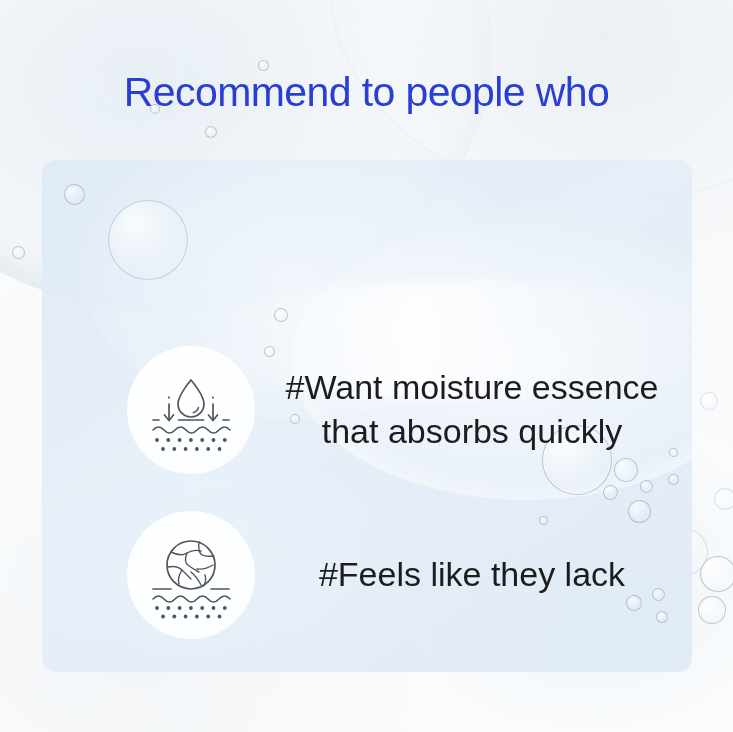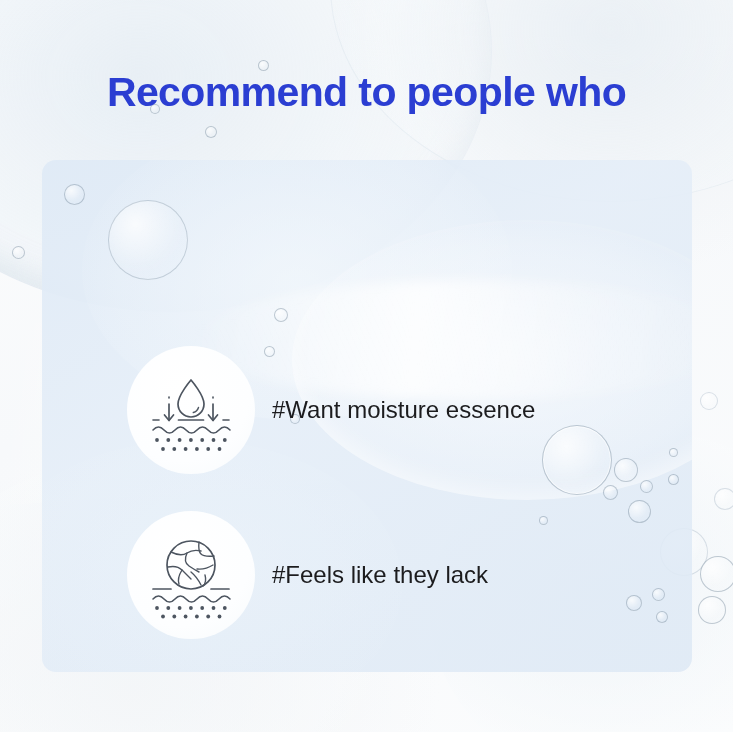"Recommend to people who" #title { font-weight: bold -> normal }
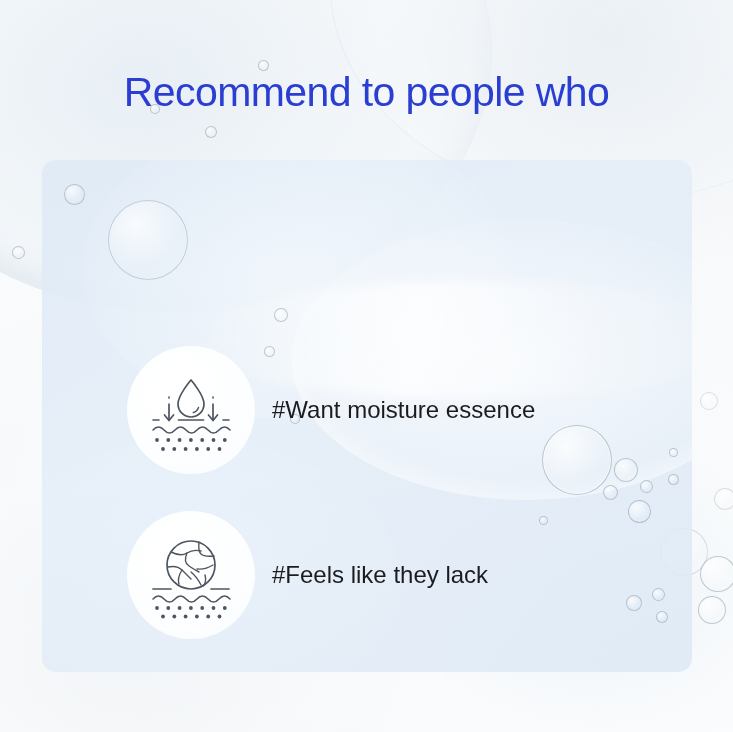"#Want moisture essence" .row-text { font-size: 24px -> 34px; text-align: none -> center }
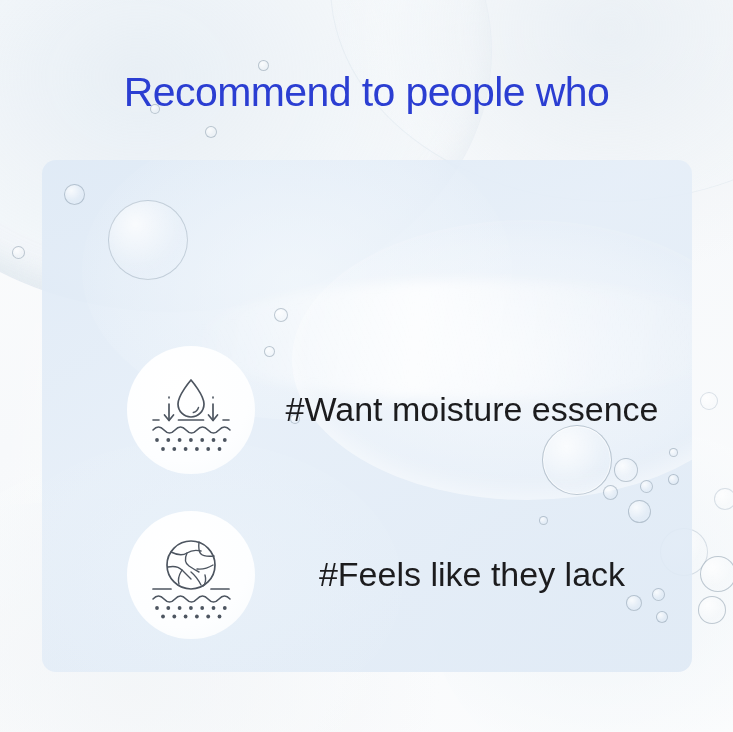"that absorbs quickly" span.ln { html: none -> <span>that absorbs quickly</span> }
